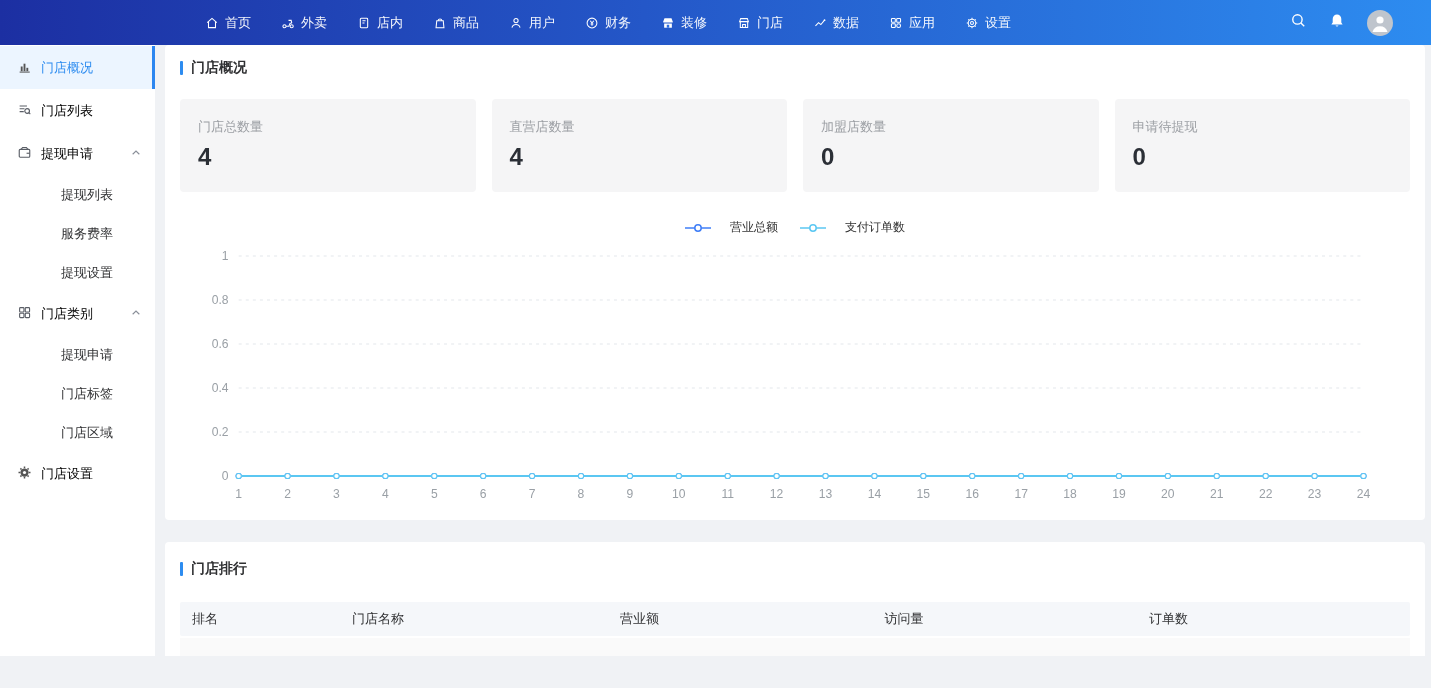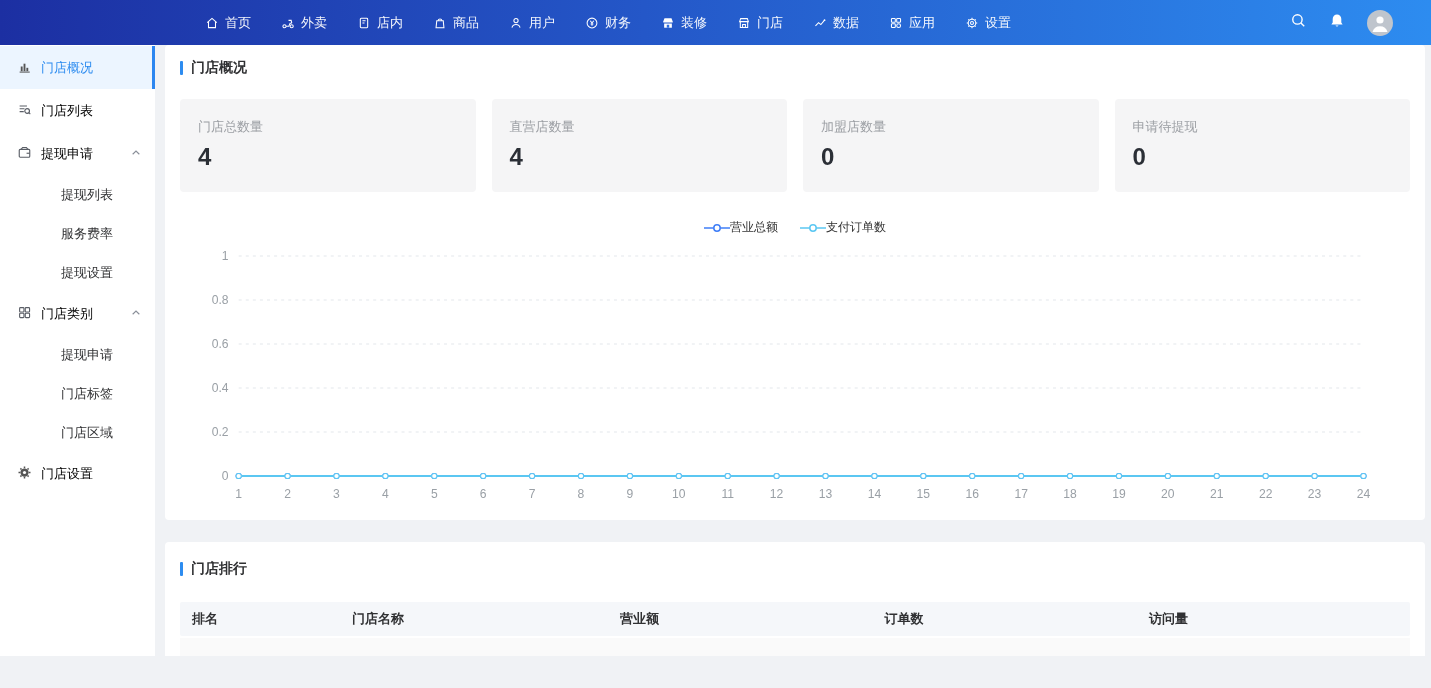"营业总额" .legend-item { gap: 0 -> 19px }
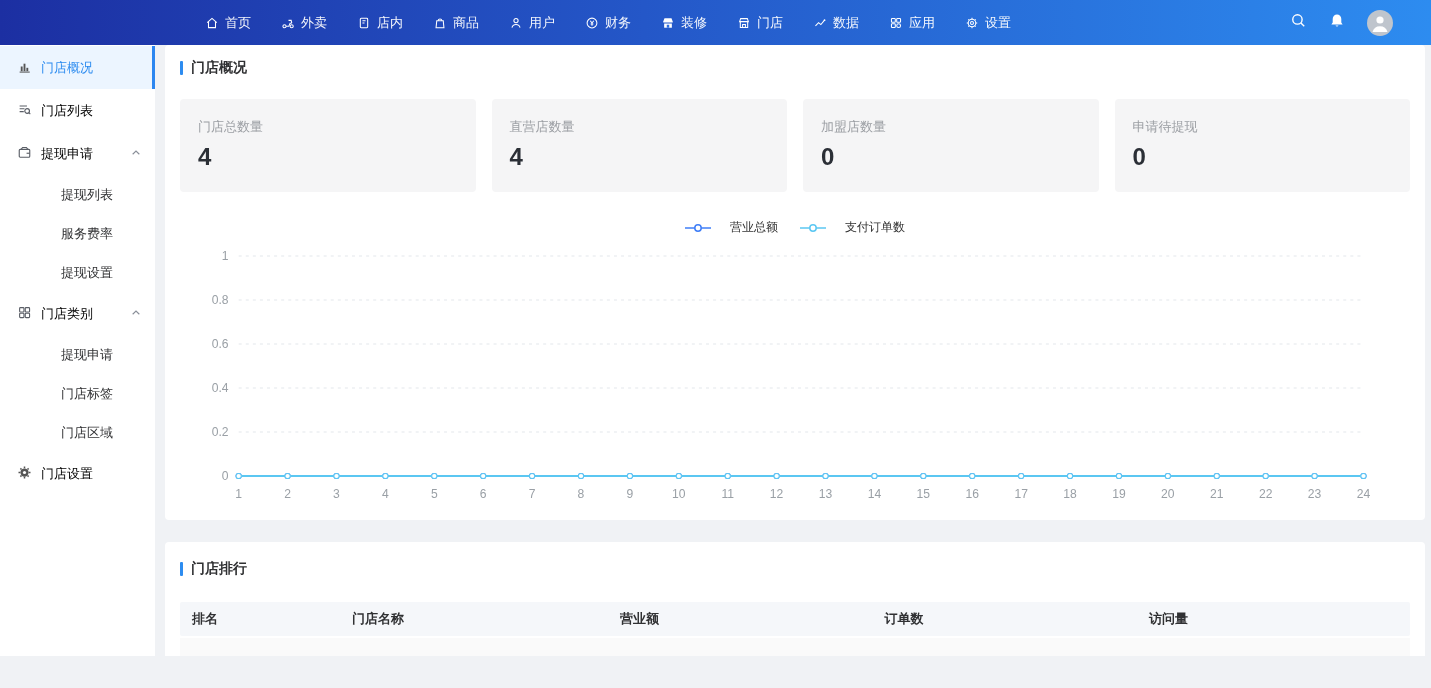"排名" .t-head .th { font-weight: bold -> normal }
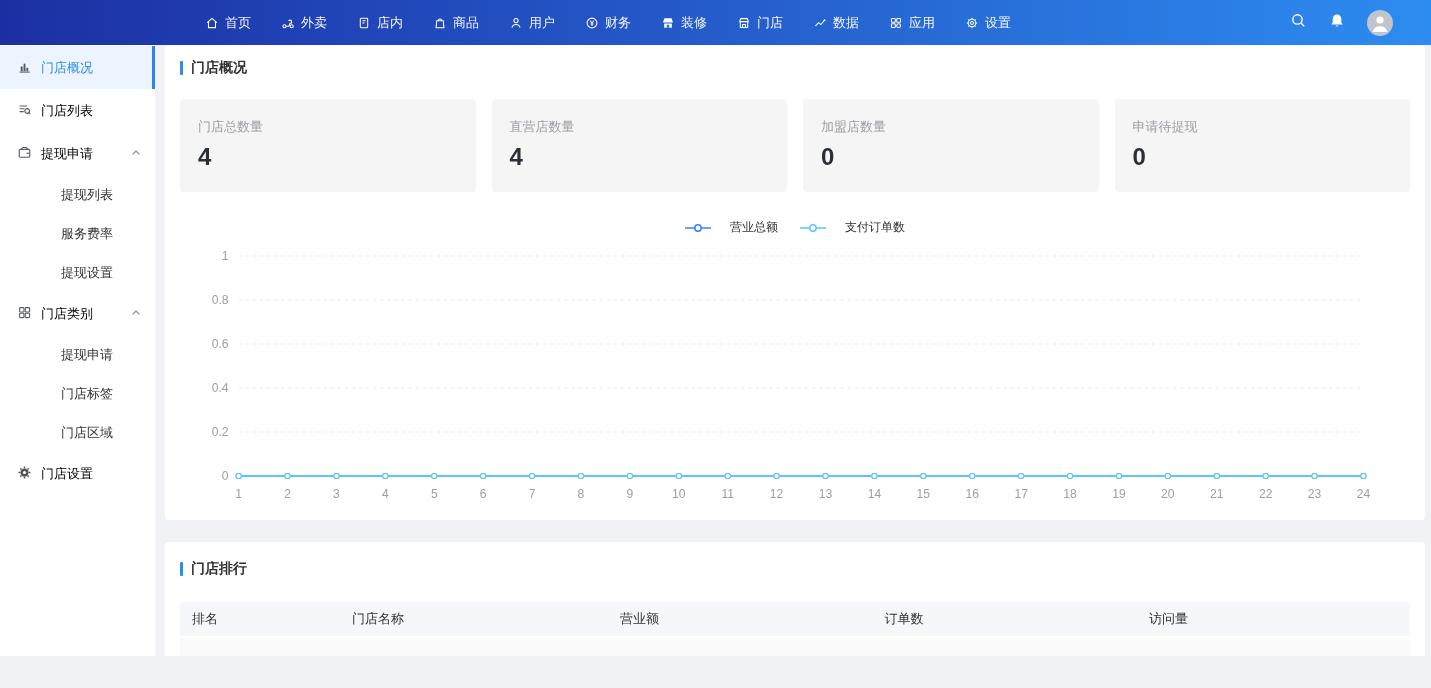"订单数" div.th { order: before "访问量" -> after "访问量" }
